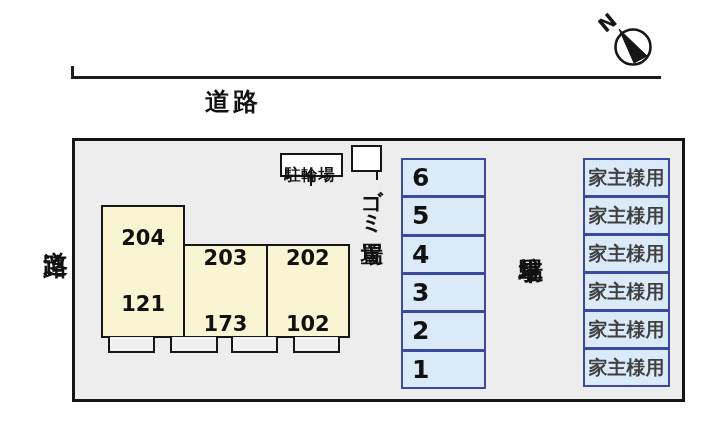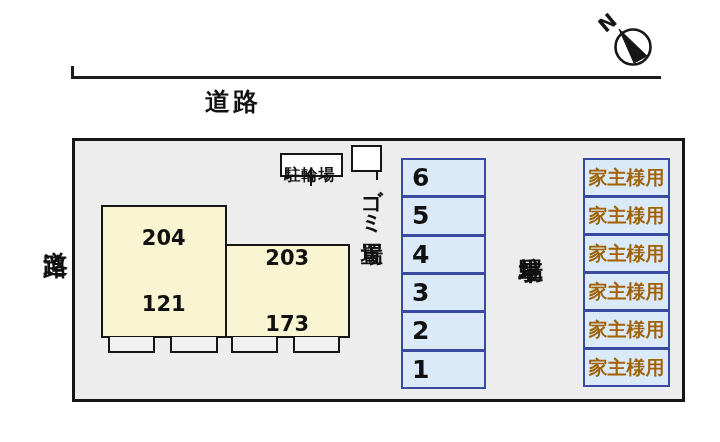"家主様用" .owner { color: #a16207 -> #404040 }
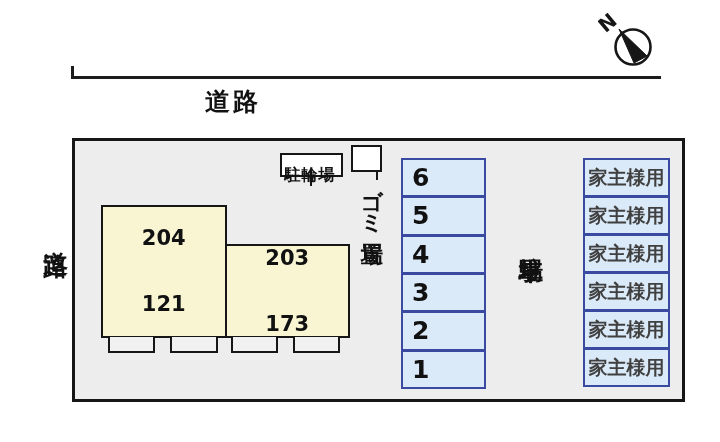"202" div.unit { html: none -> <div> <span>202</span> <span>102</span> </div> }
